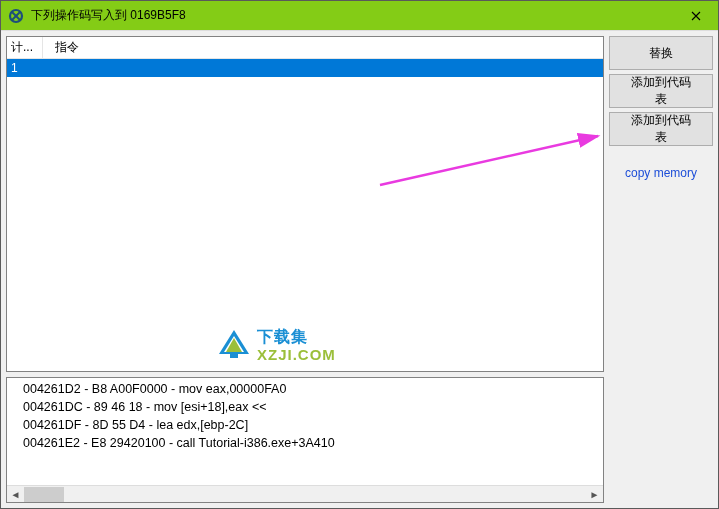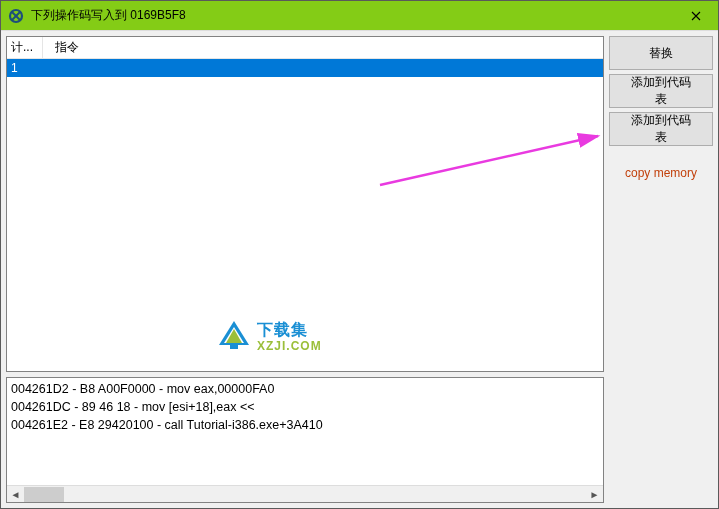"copy memory" .label-copy { color: #c2410c -> #1d4ed8 }
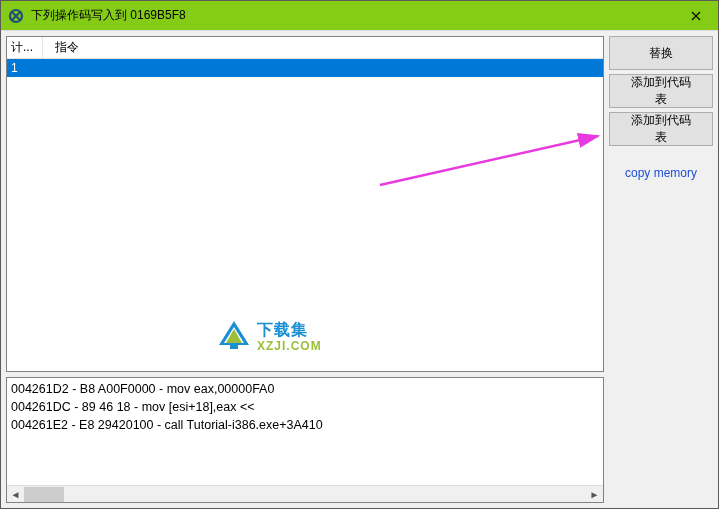"下载集" .watermark { bottom: 18px -> 8px }
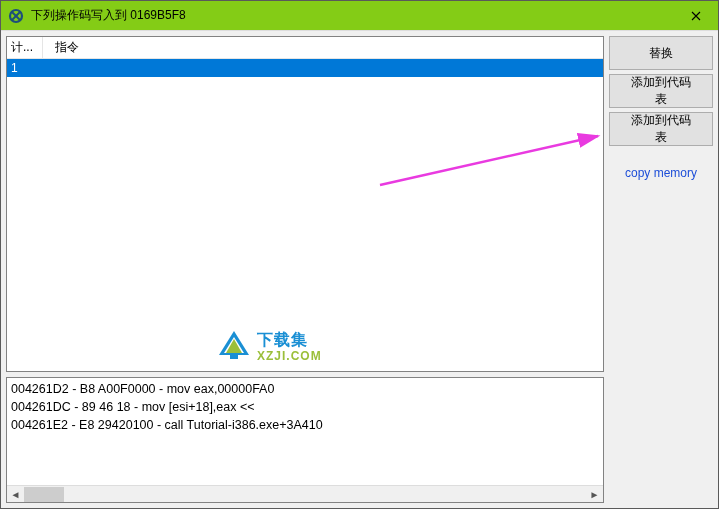"XZJI.COM" .wm-sub { font-size: 12px -> 15px }
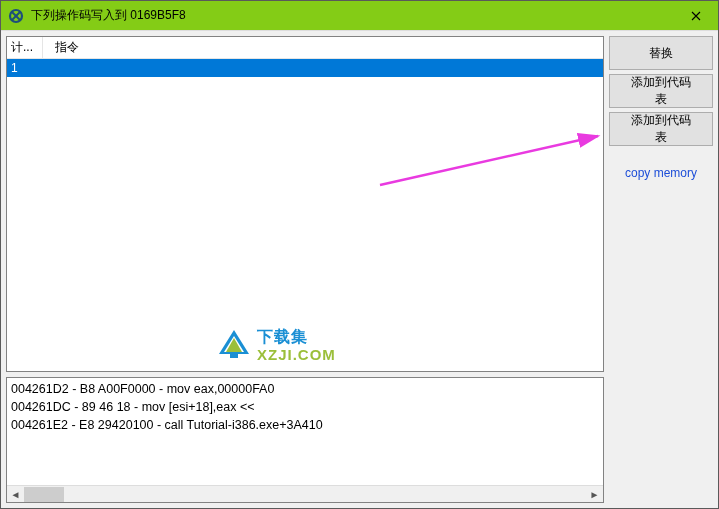"004261D2 - B8 A00F0000 -" .detail-body { padding: 2px 4px -> 2px 16px }
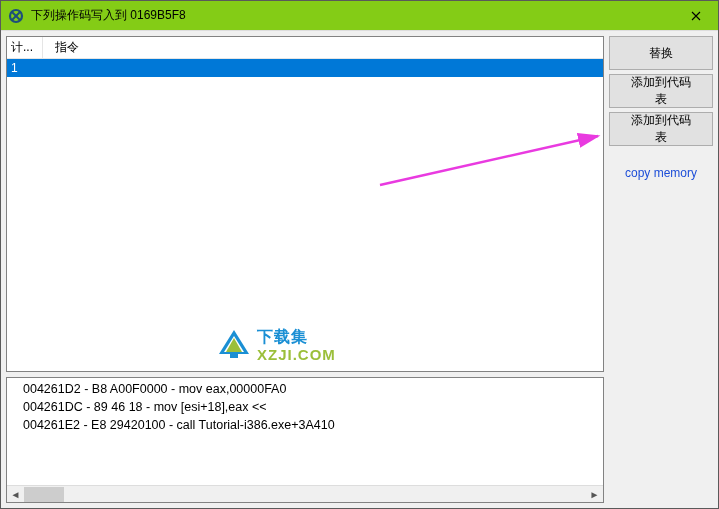"004261DF - 8D 55 D4" div { html: none -> <div>004261DF - 8D 55 D4 - lea edx,[ebp-2C]</div> }
